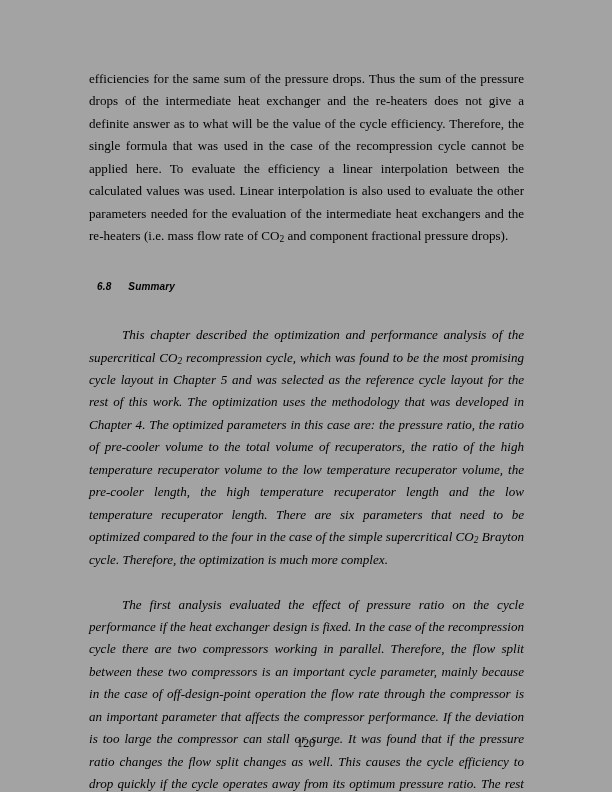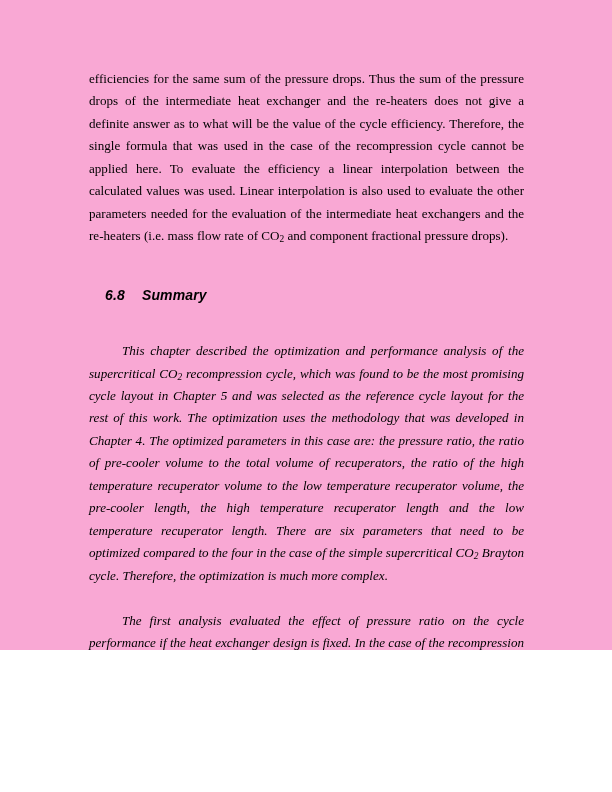"efficiencies for the same sum" .page { background: #f9a8d4 -> #a3a3a3; height: 650px -> 792px }
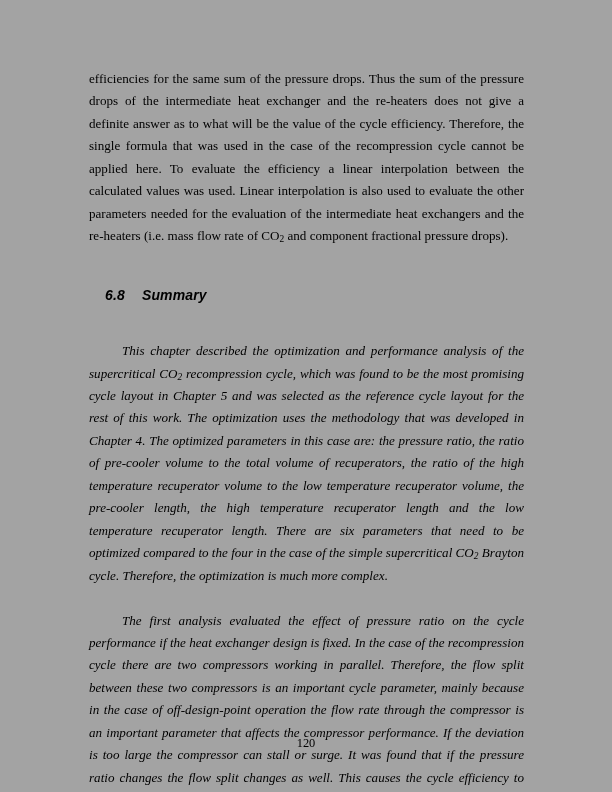"6.8 Summary" h2.section-heading { font-size: 14px -> 10px; margin: 16px -> 8px }
